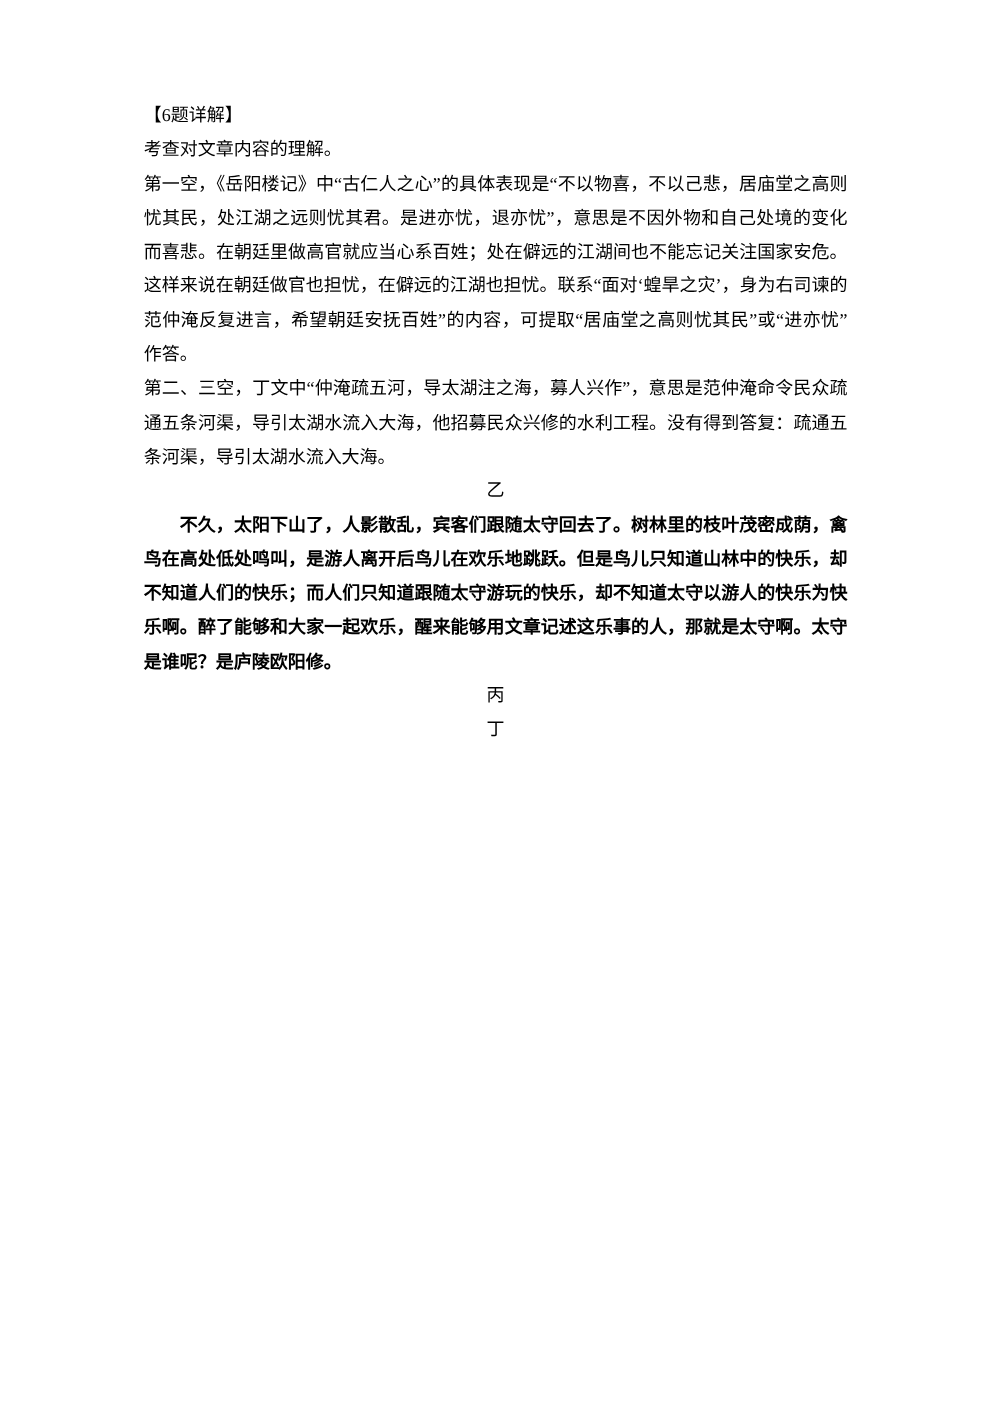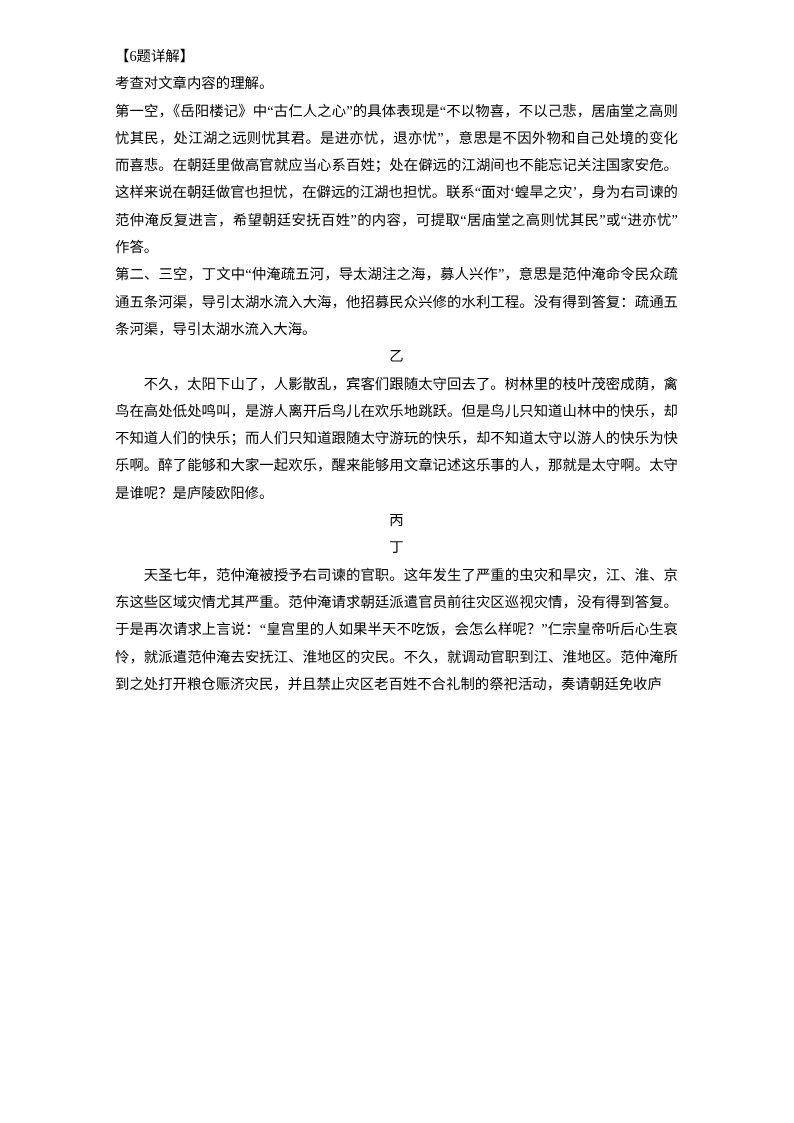"【6题详解】" .doc-page { padding: 43px 116px 0 115px -> 80px 116px 0 115px }
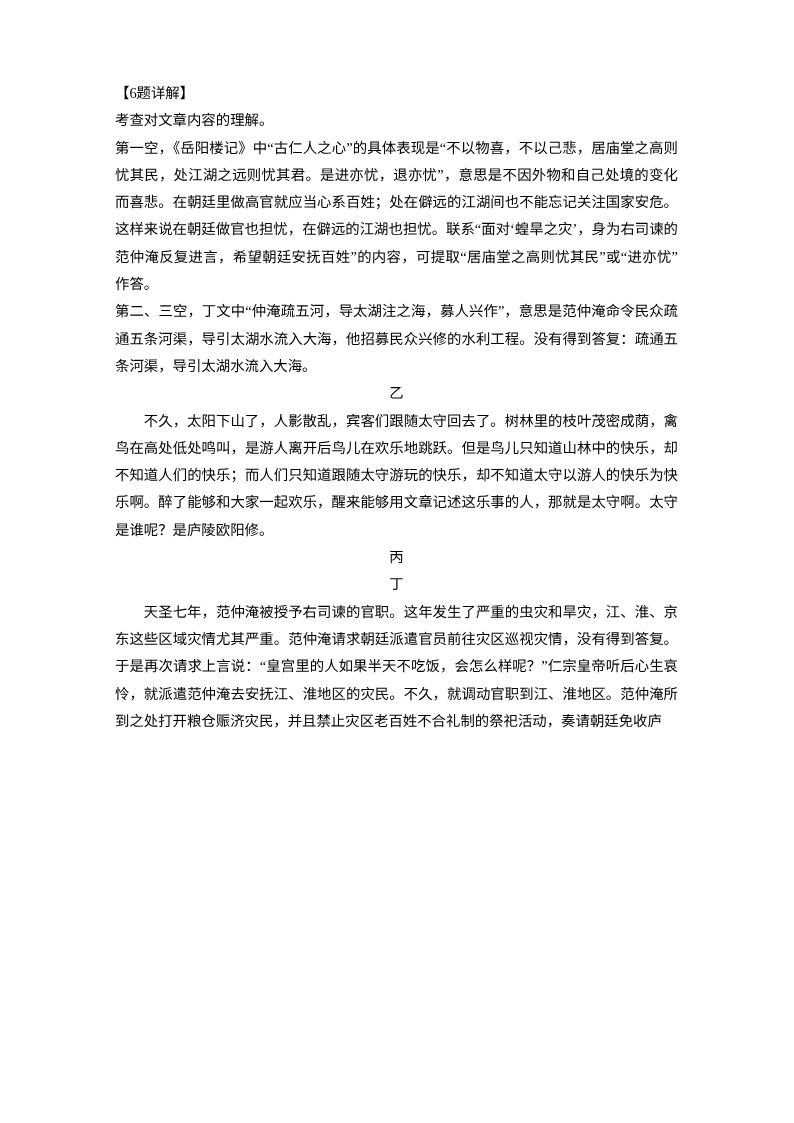"不久，太阳下山了，人影散乱，宾客们跟随太守回去了。树林里的枝叶茂密成荫，禽鸟在高" .doc-para-indent { font-weight: none -> bold }
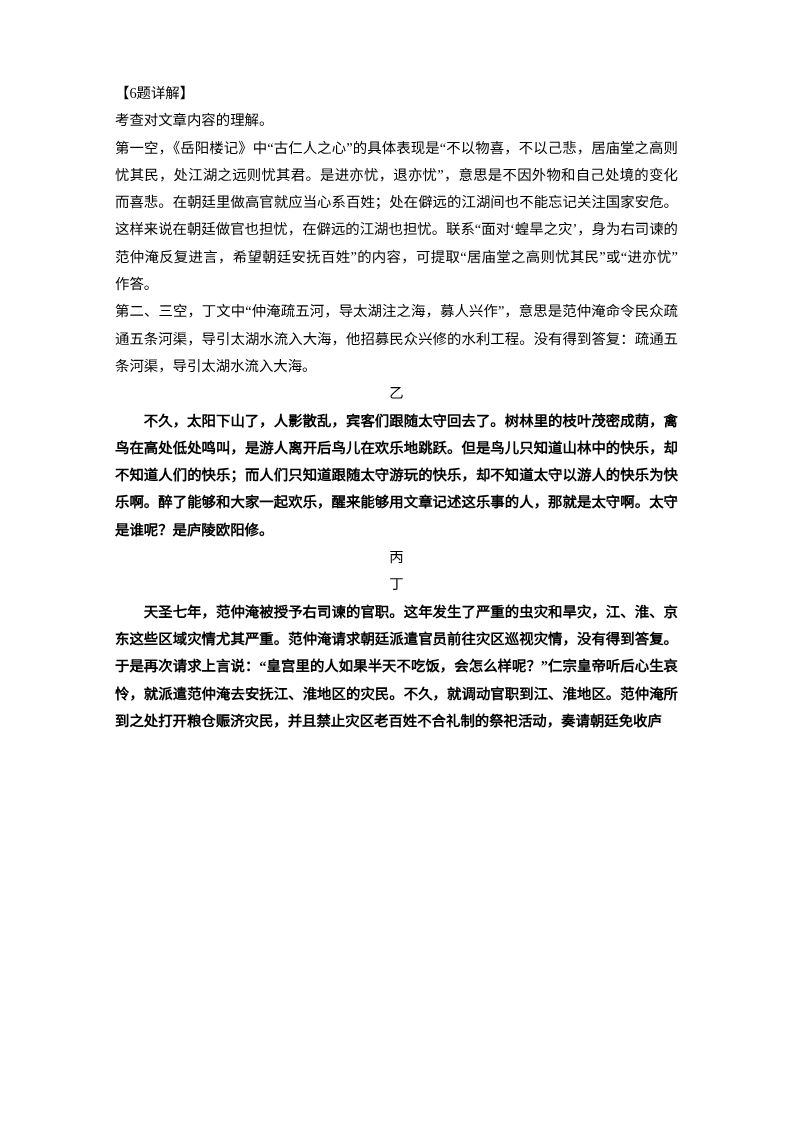"天圣七年，范仲淹被授予右司谏的官职。这年发生了严重的虫灾和旱灾，江、淮、京东这些" p.doc-block { html: <p>天圣七年，范仲淹被授予右司谏的官职。这年发生了严重的虫灾和旱灾，江、淮、京东这些区域灾情尤其严重。范仲淹请求朝廷派遣官员前往灾区巡视灾情，没有得到答复。于是再次请求上言说：“皇宫里的人如果半天不吃饭，会怎么样呢？”仁宗皇帝听后心生哀怜，就派遣范仲淹去安抚江、淮地区的灾民。不久，就调动官职到江、淮地区。范仲淹所到之处打开粮仓赈济灾民，并且禁止灾区老百姓不合礼制的祭祀活动，奏请朝廷免收庐</p> -> none }
